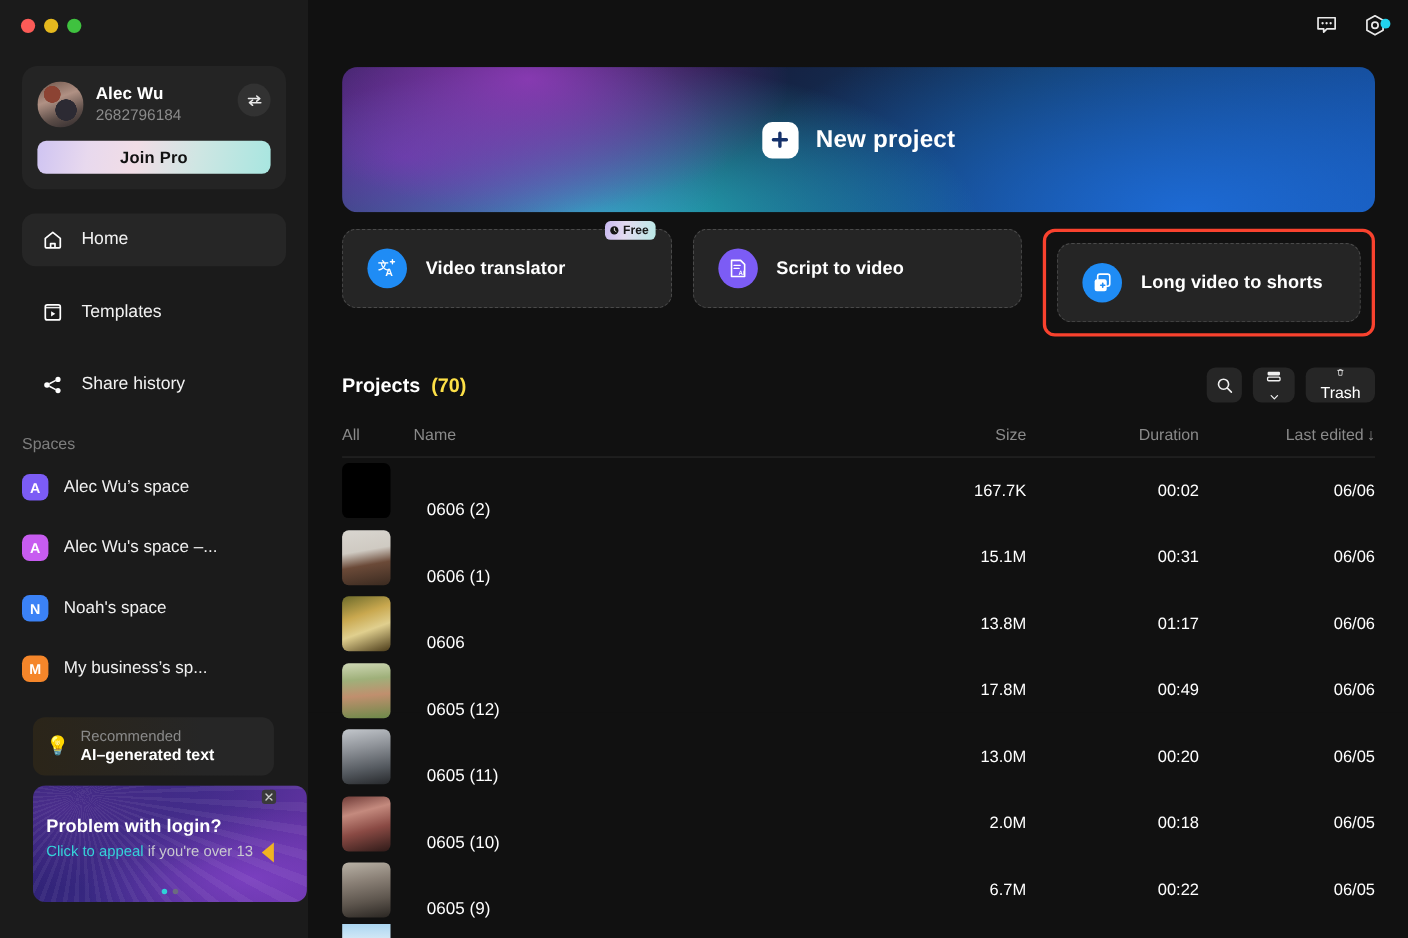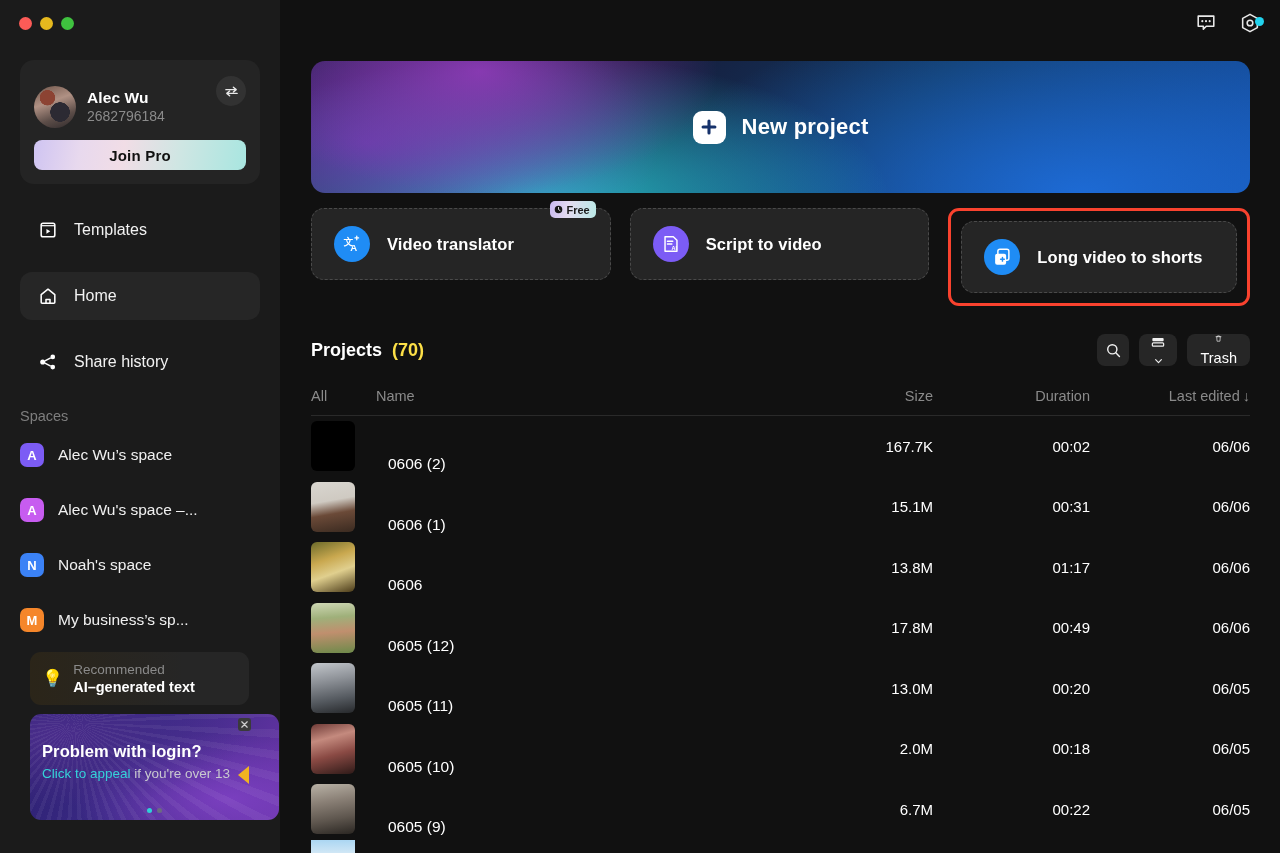"Alec Wu" .user-top { margin-top: 12px -> none }
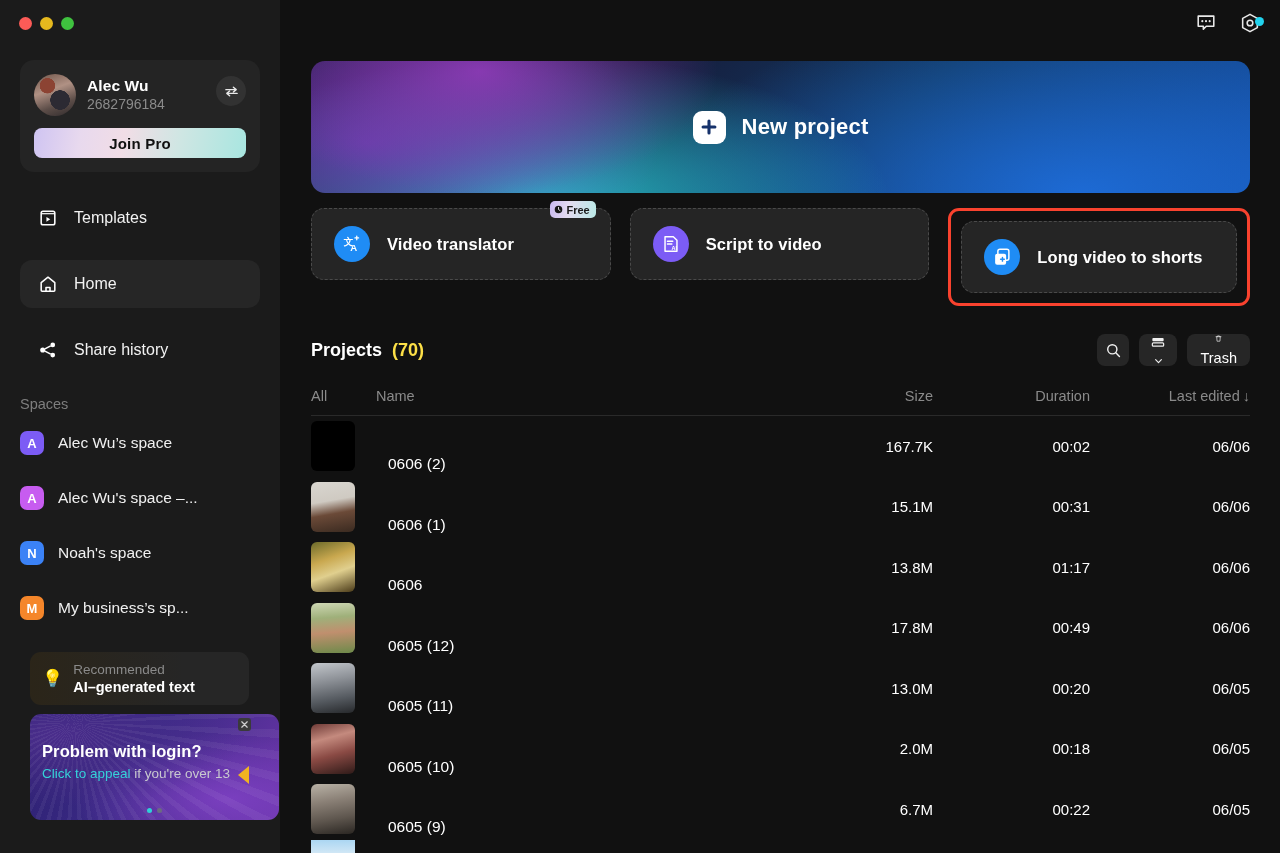"Templates" div.nav-item { order: before "Home" -> after "Home" }
